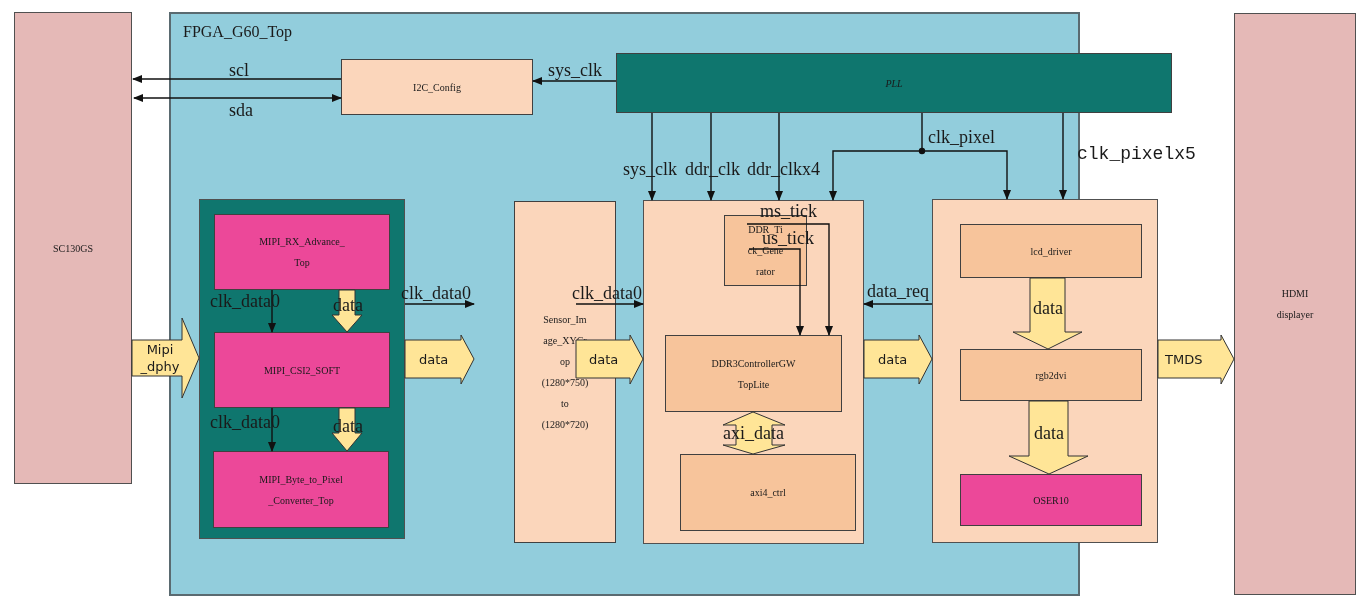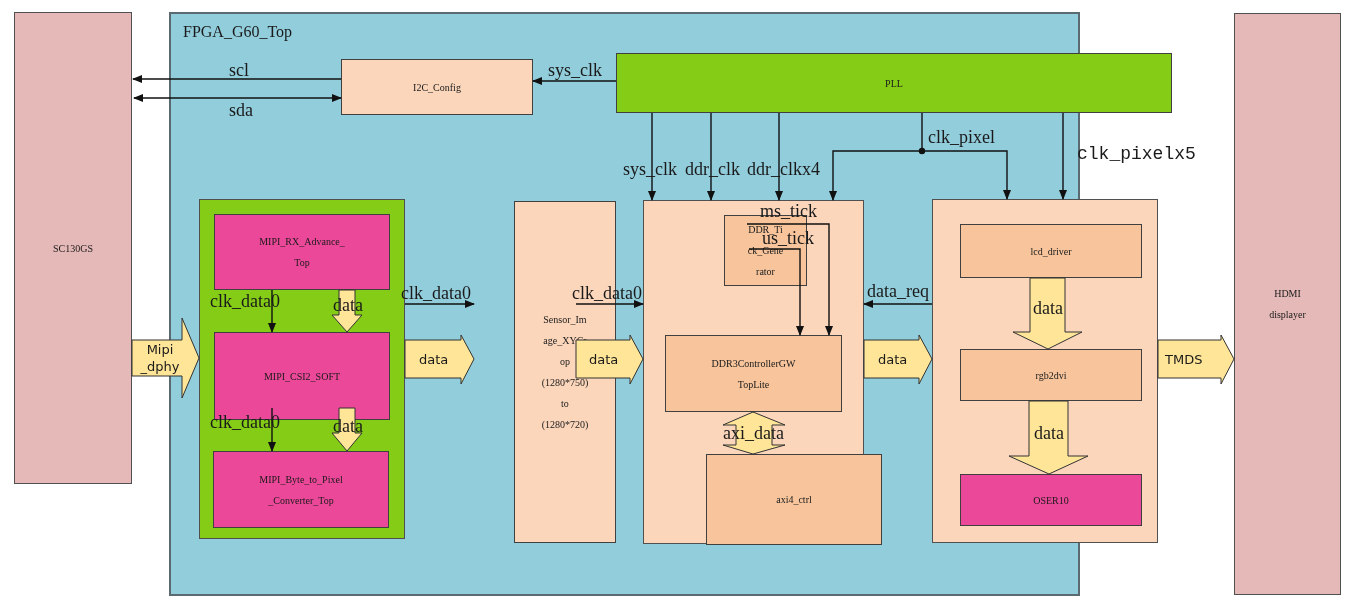"PLL" .lgreen { background: #84cc16 -> #0f766e; font-style: none -> italic }
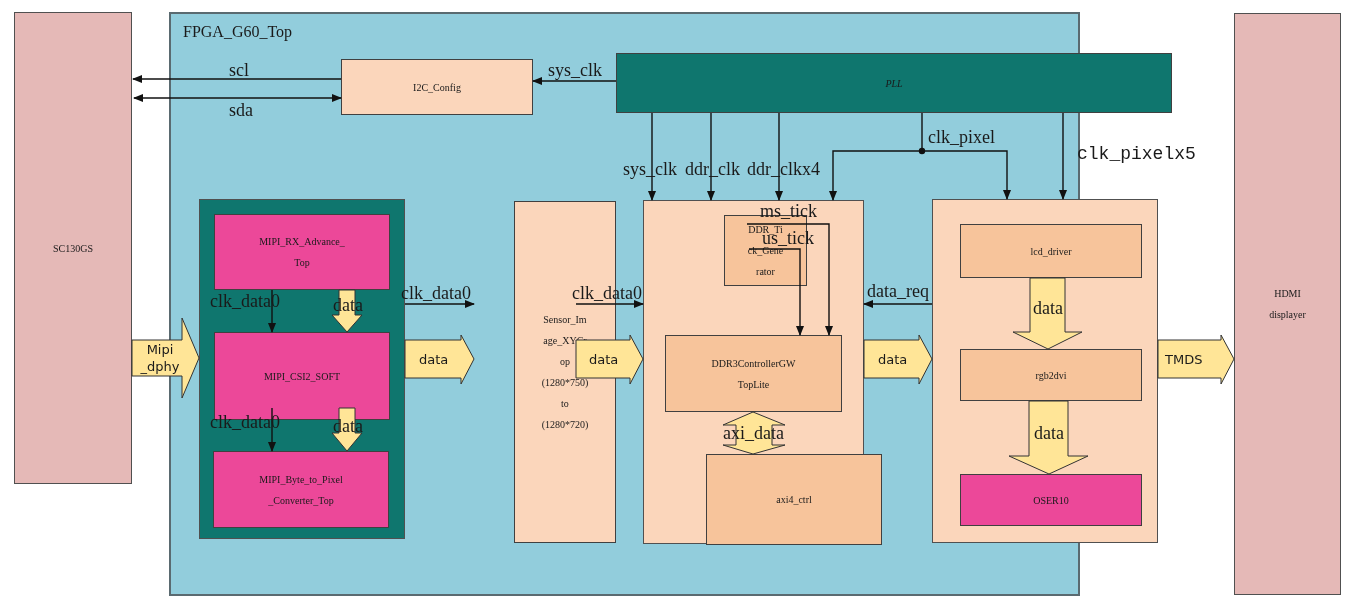"HDMI" div.abs { width: 107px -> 122px }
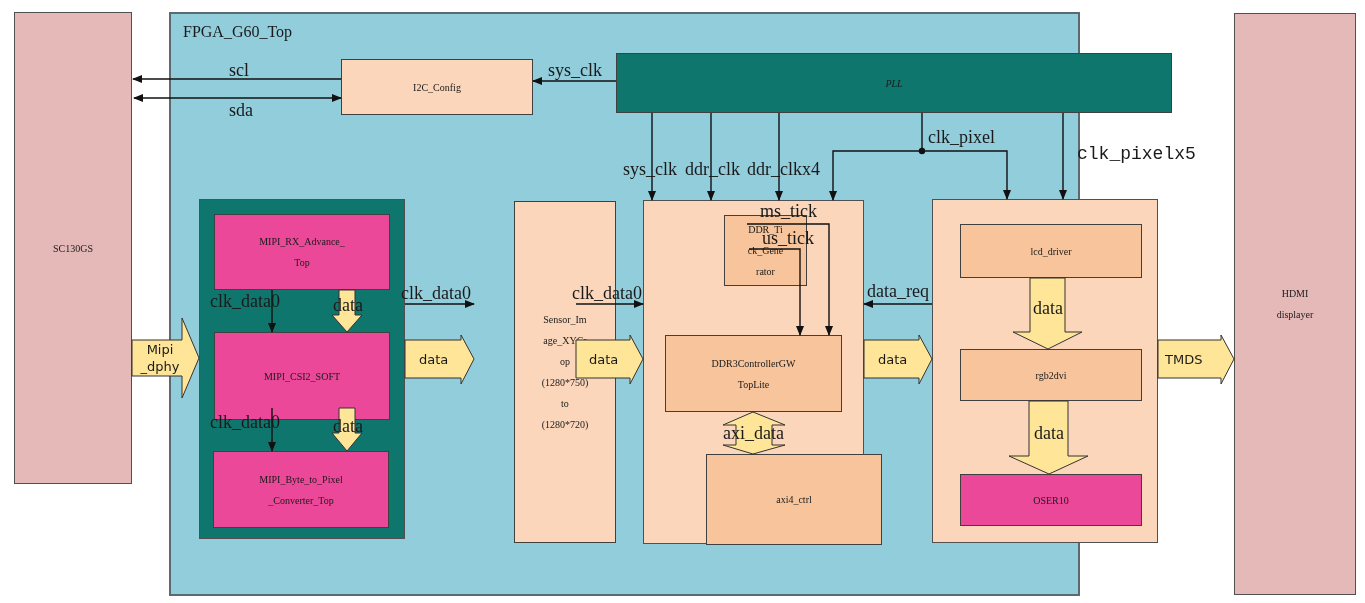"MIPI_CSI2_SOFT" div.abs { height: 88px -> 76px }
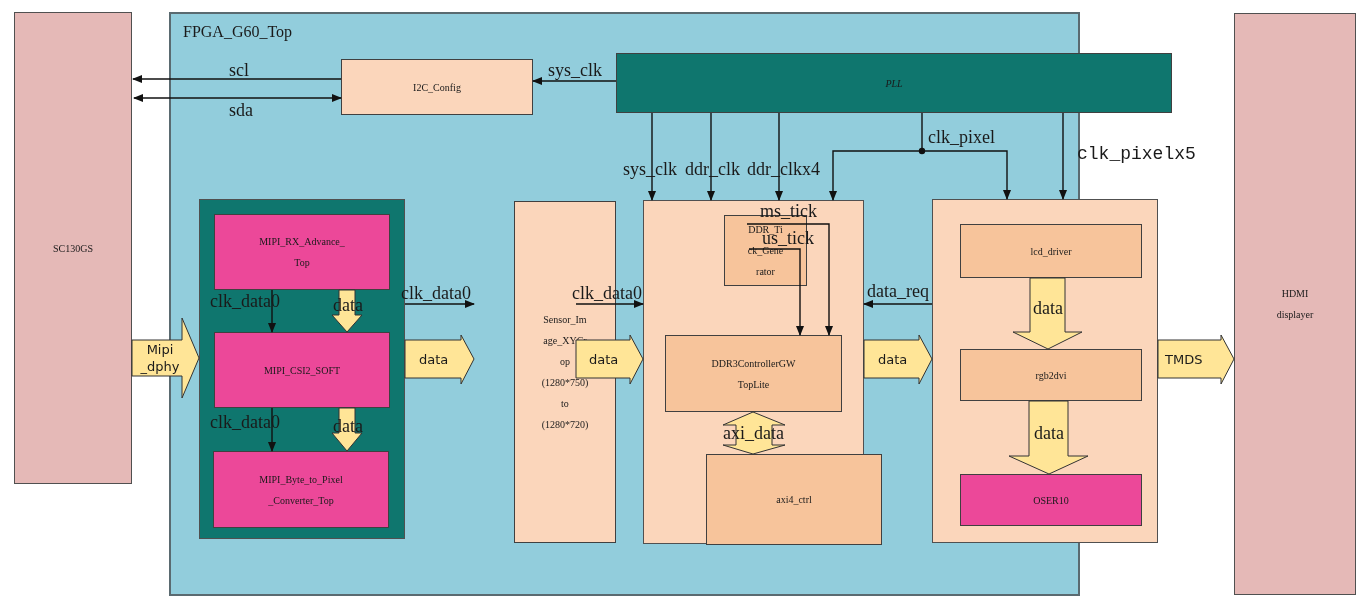"axi4_ctrl" div.abs { height: 91px -> 77px; left: 706px -> 680px }
